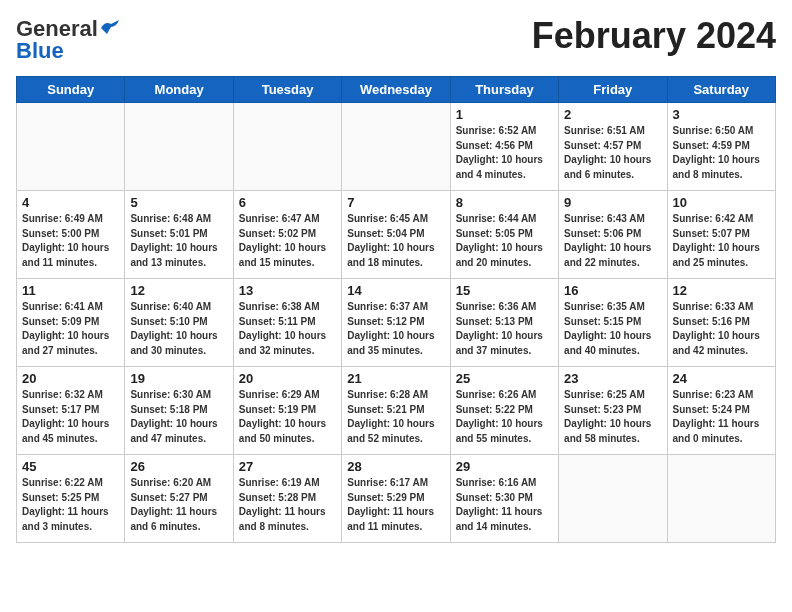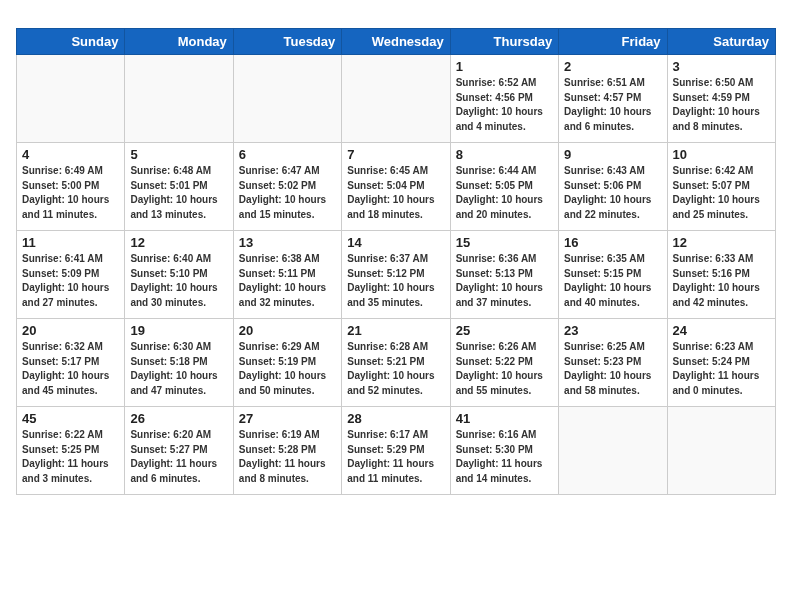"General" div.logo { html: none -> <div> <div> <span>General</span> <svg> <path></path> </svg> </div> <span>Blue</span> </div> }
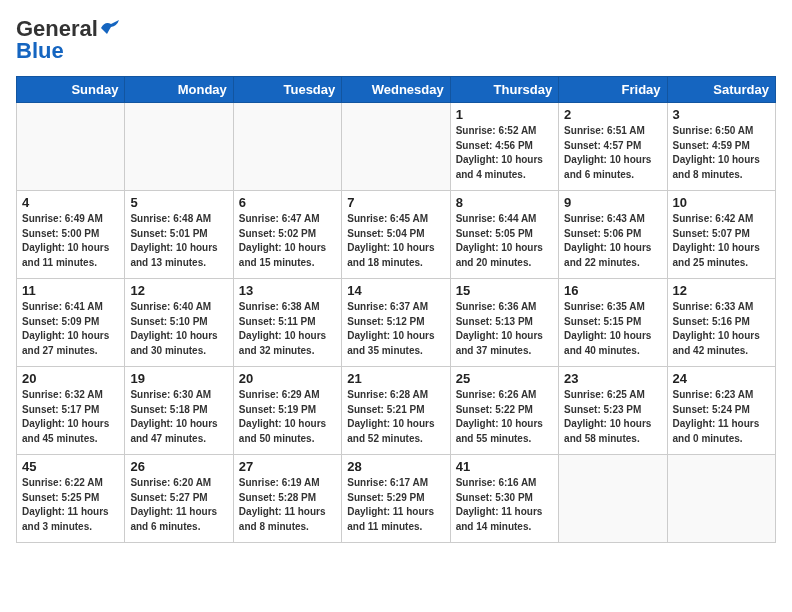"February 2024" div.month-title { html: none -> <div>February 2024</div> }
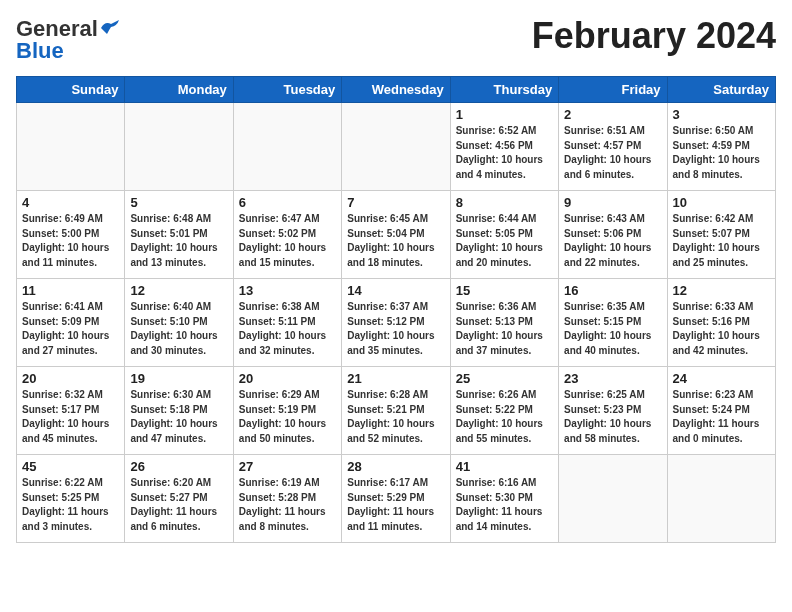"Sunday" .calendar th { text-align: right -> center }
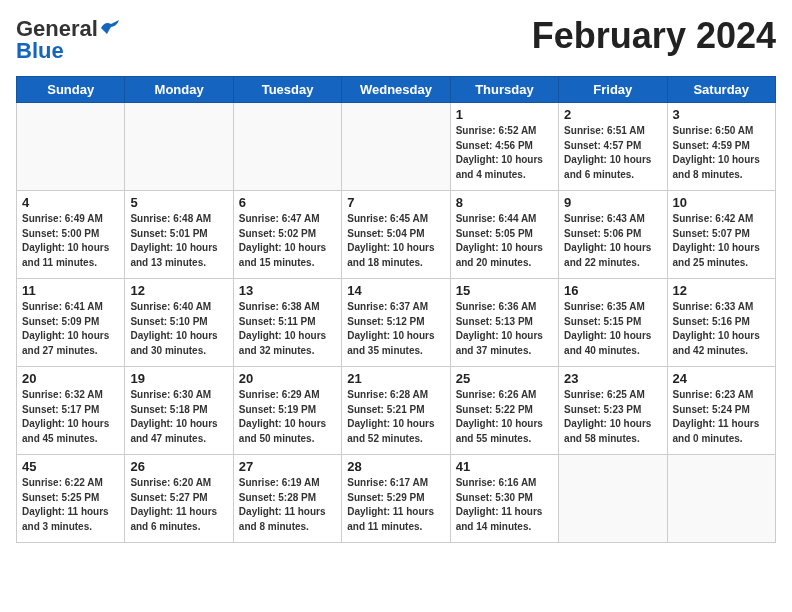"41" span.day-number { text: 41 -> 29 }
